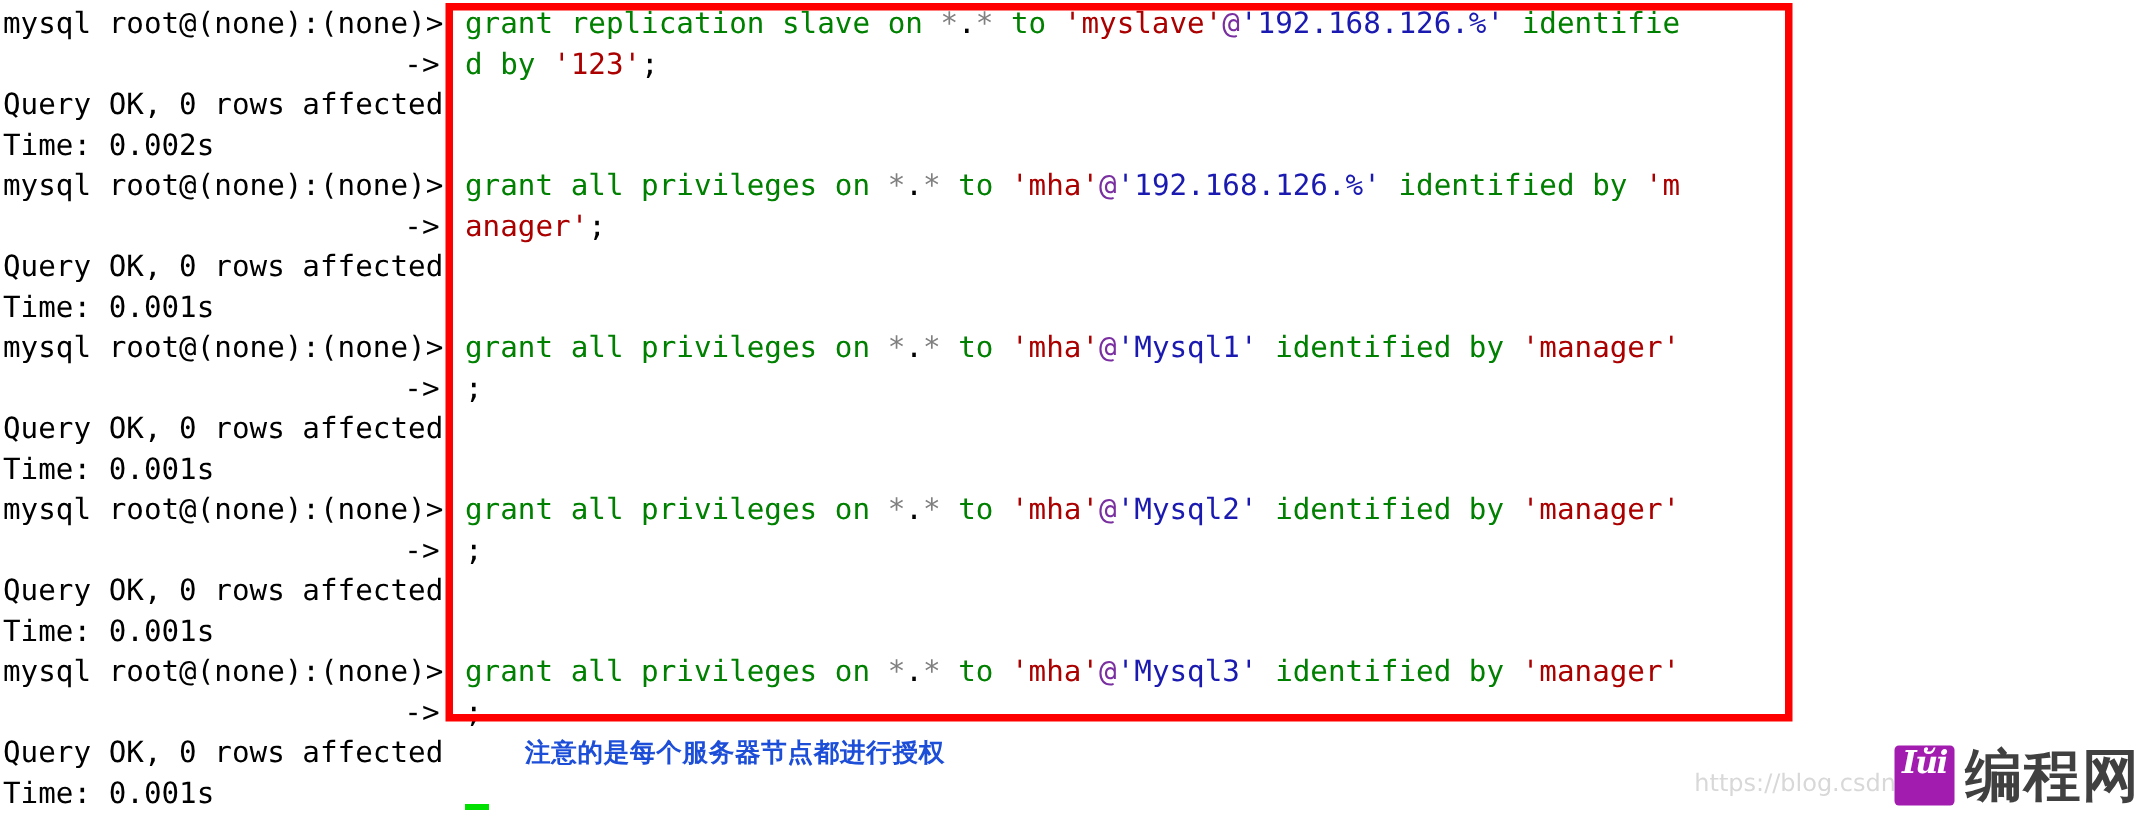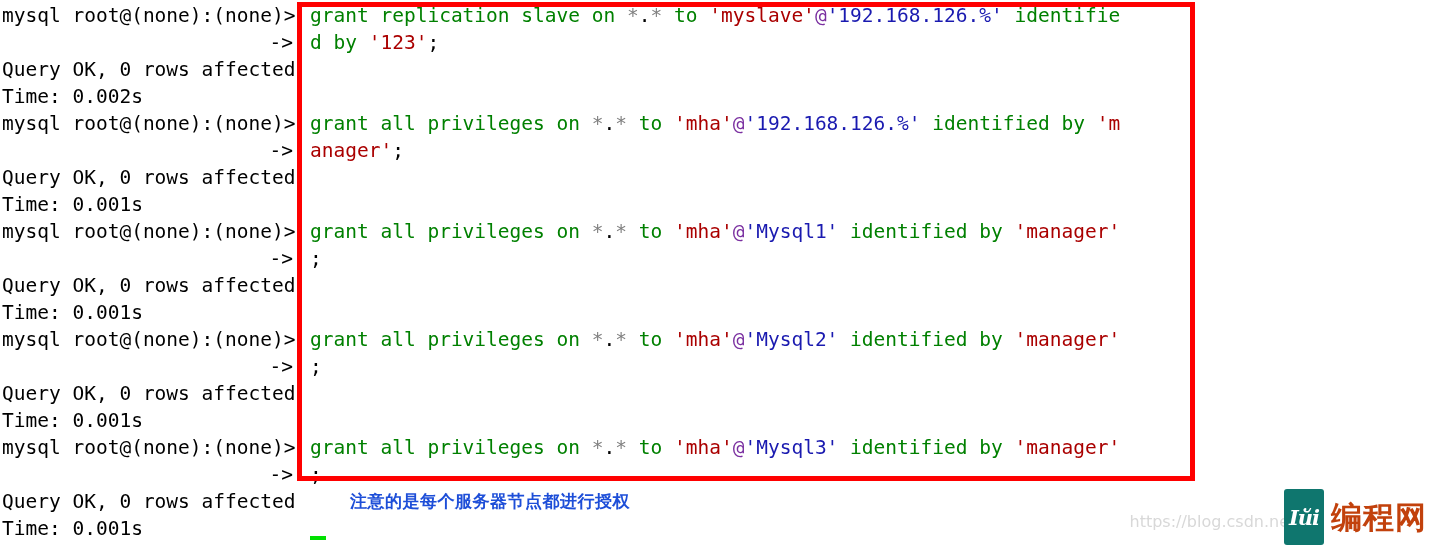"Iйi" .wm-logo { align-items: center -> none; background: #0f766e -> #a21caf; height: 56px -> 40px }
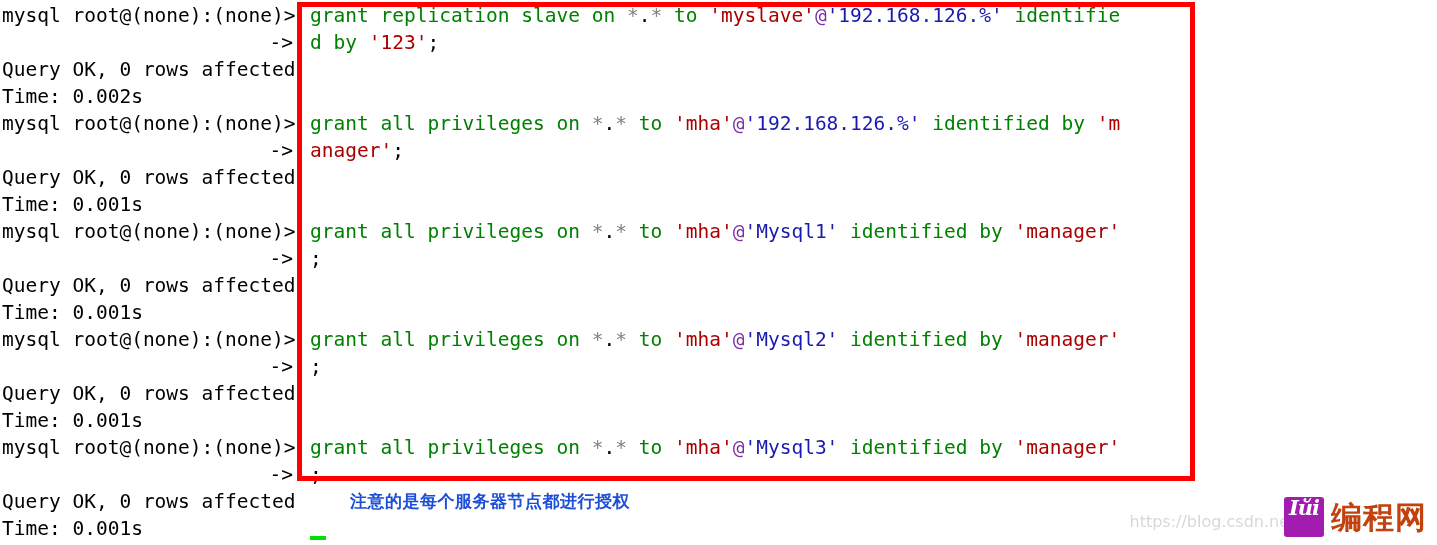"编程网" .wm-text { color: #c2410c -> #404040; font-size: 31px -> 38px }
